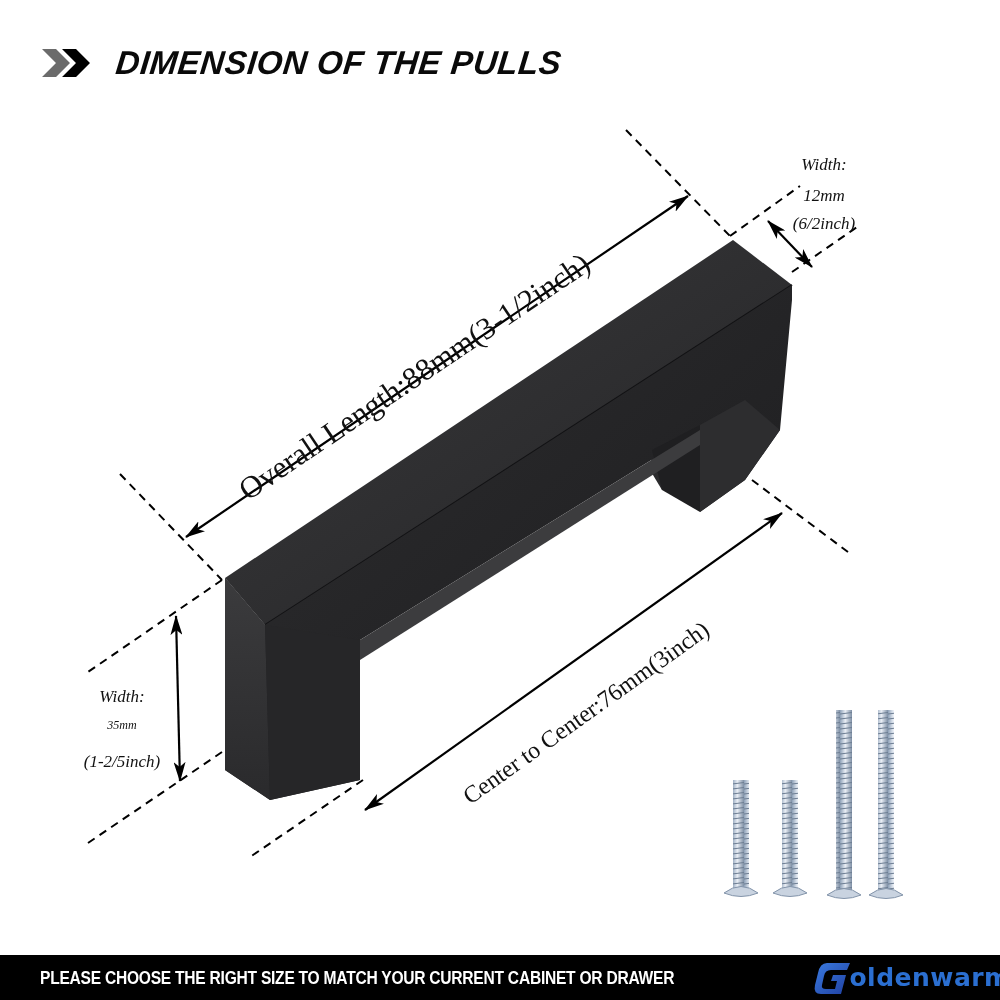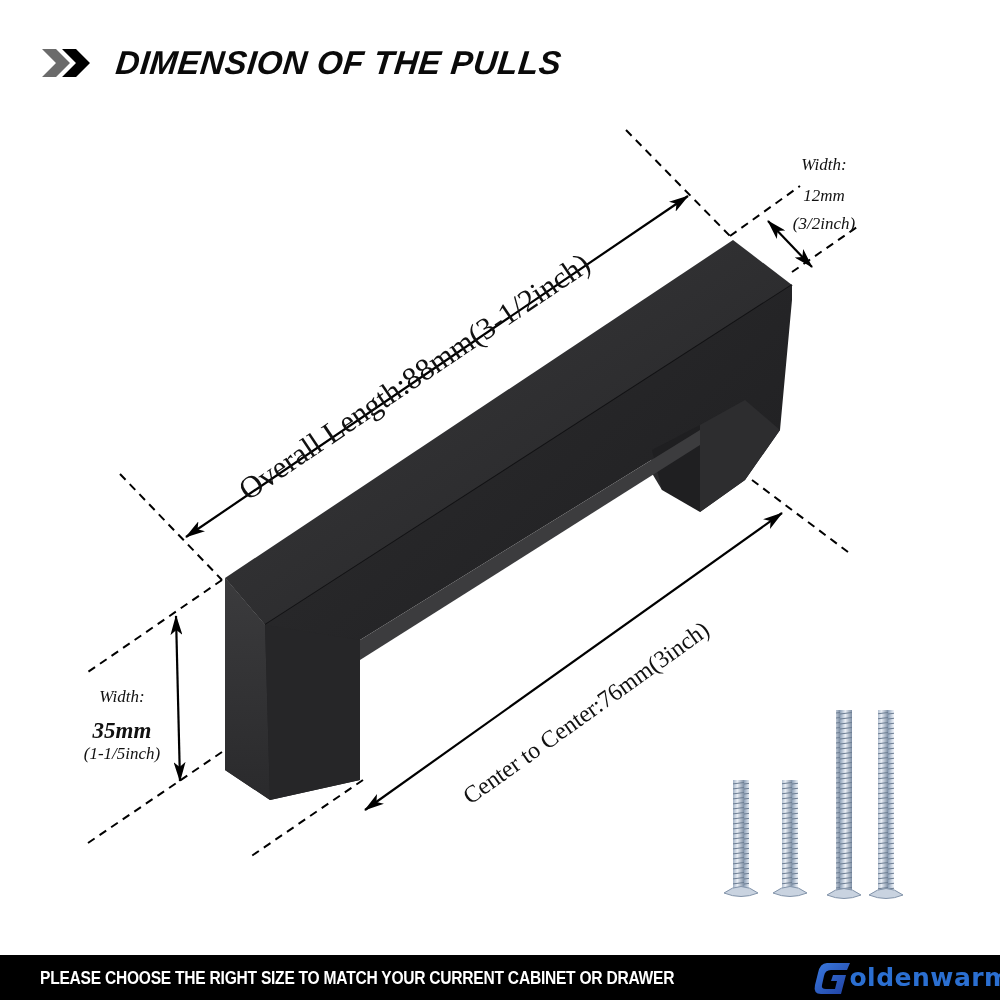"(3/2inch)" div { text: 3/2inch -> 6/2inch }
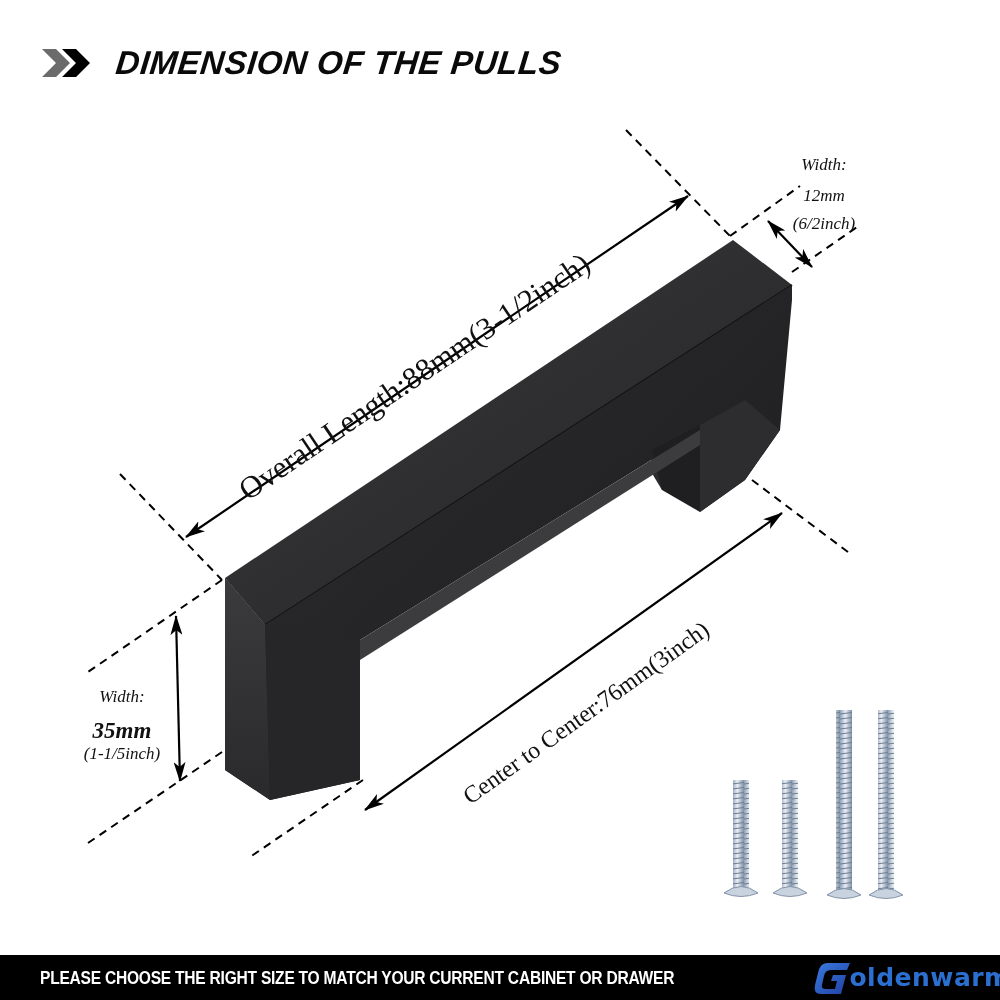"35mm" div { font-size: 23px -> 12px; font-weight: bold -> none; margin-bottom: 3px -> 22px }
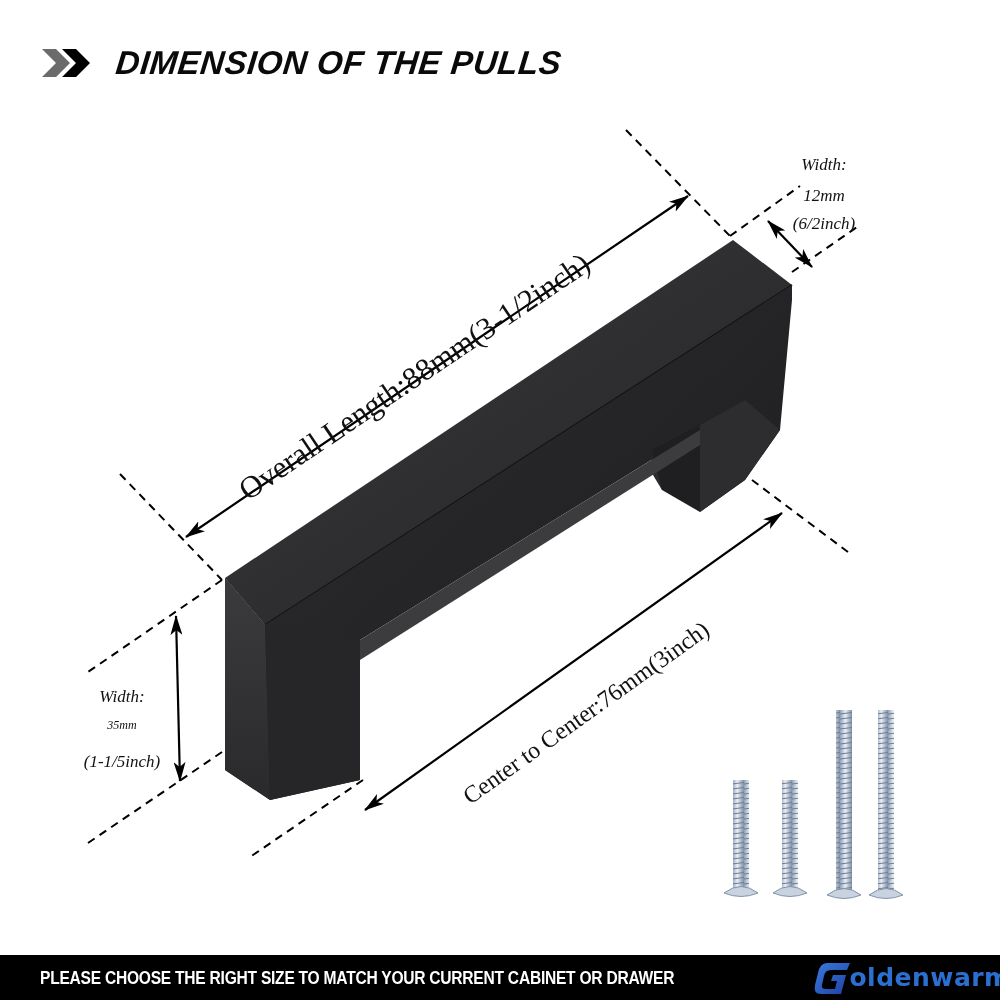"(1-1/5inch)" div { text: 1-1/5inch -> 1-2/5inch }
